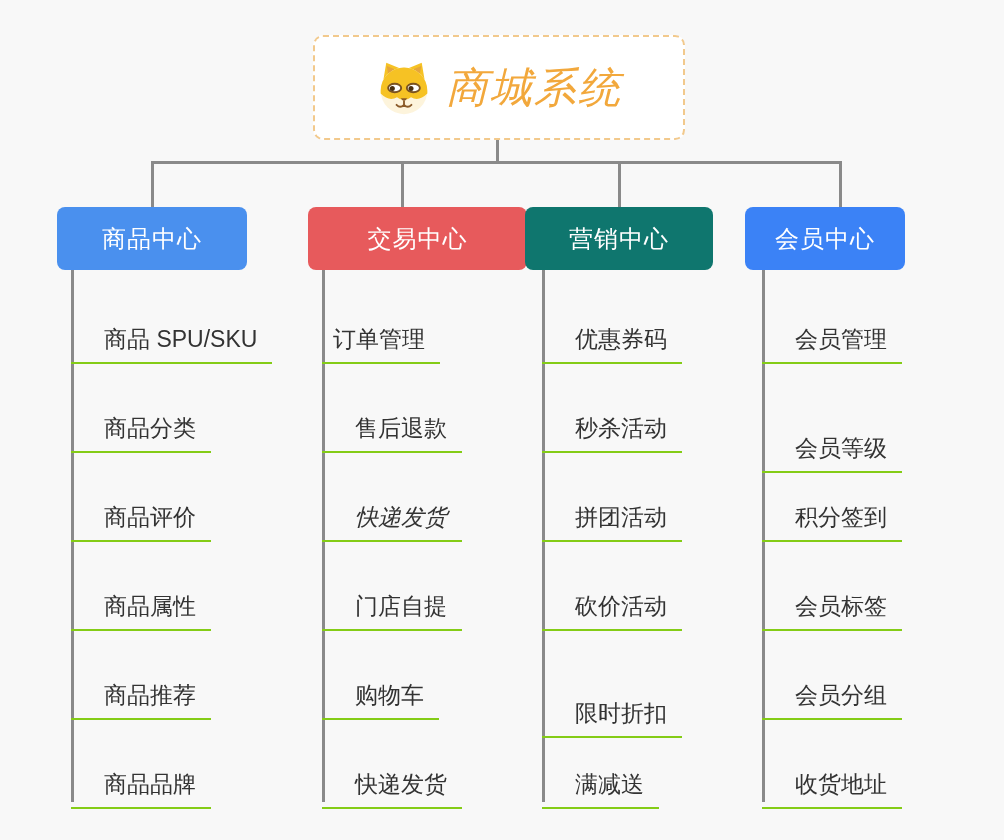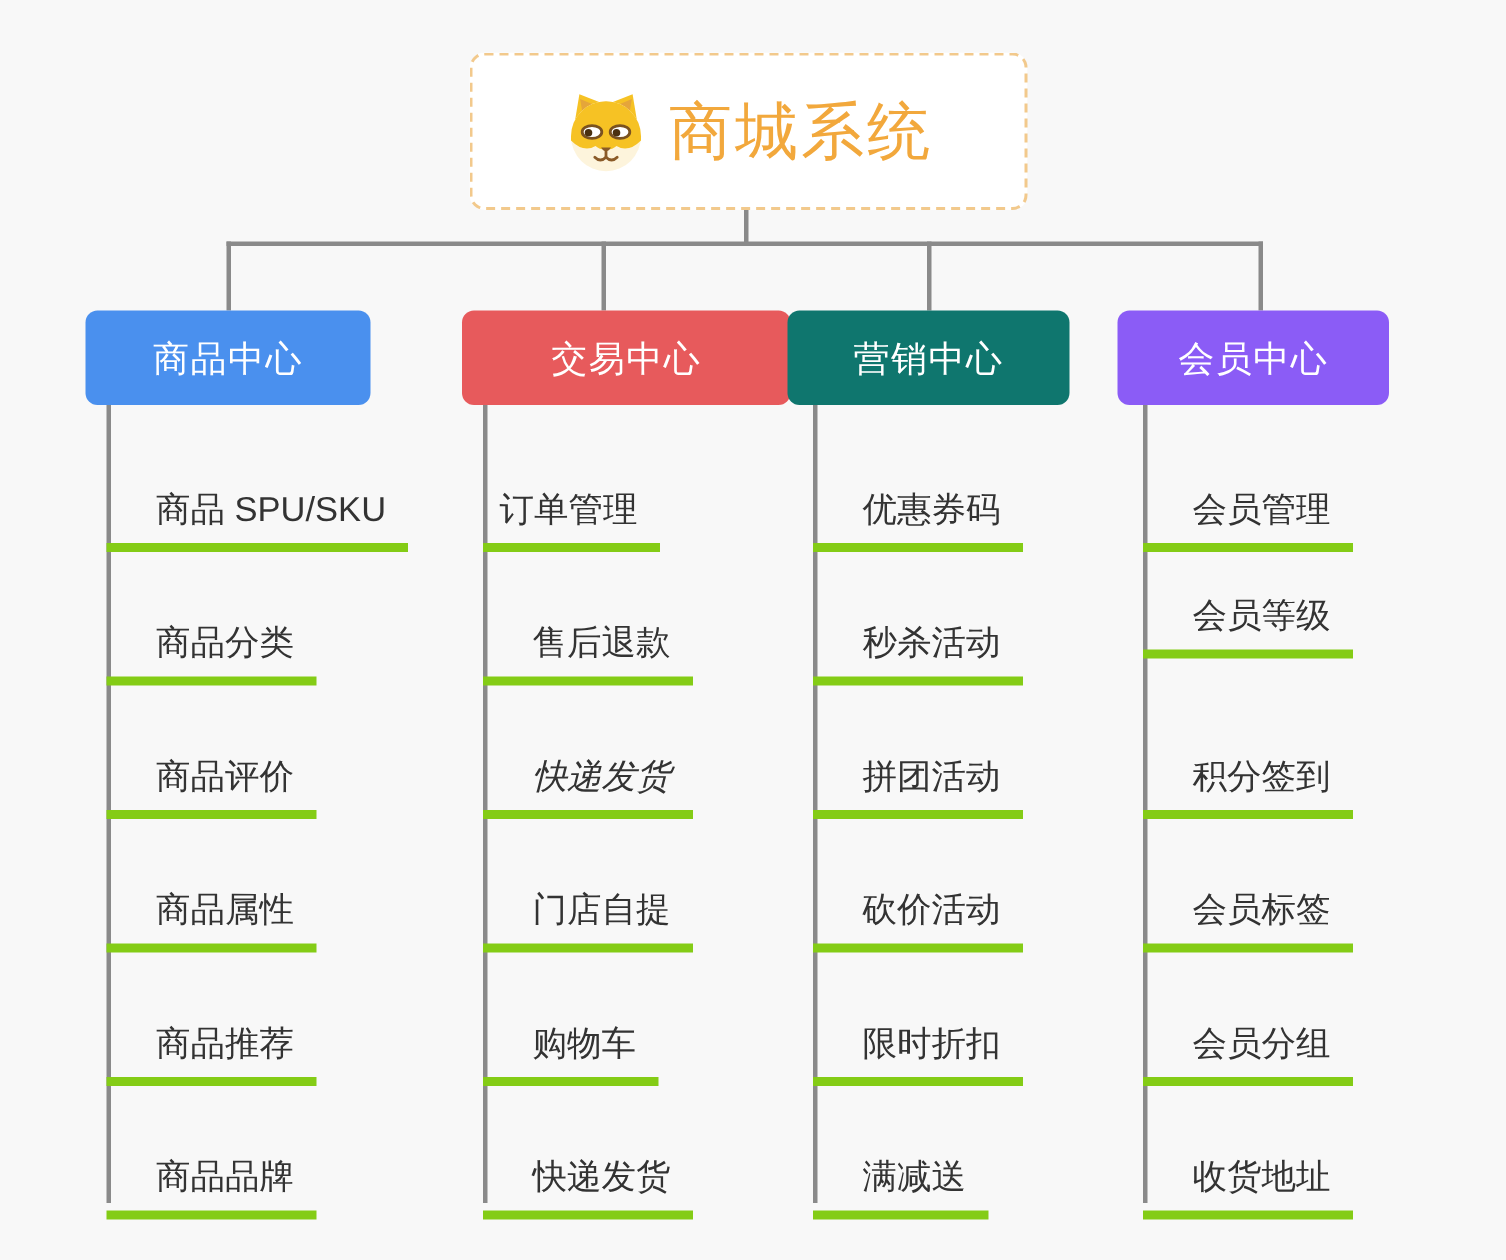"商城系统" .root-node { font-style: none -> italic }
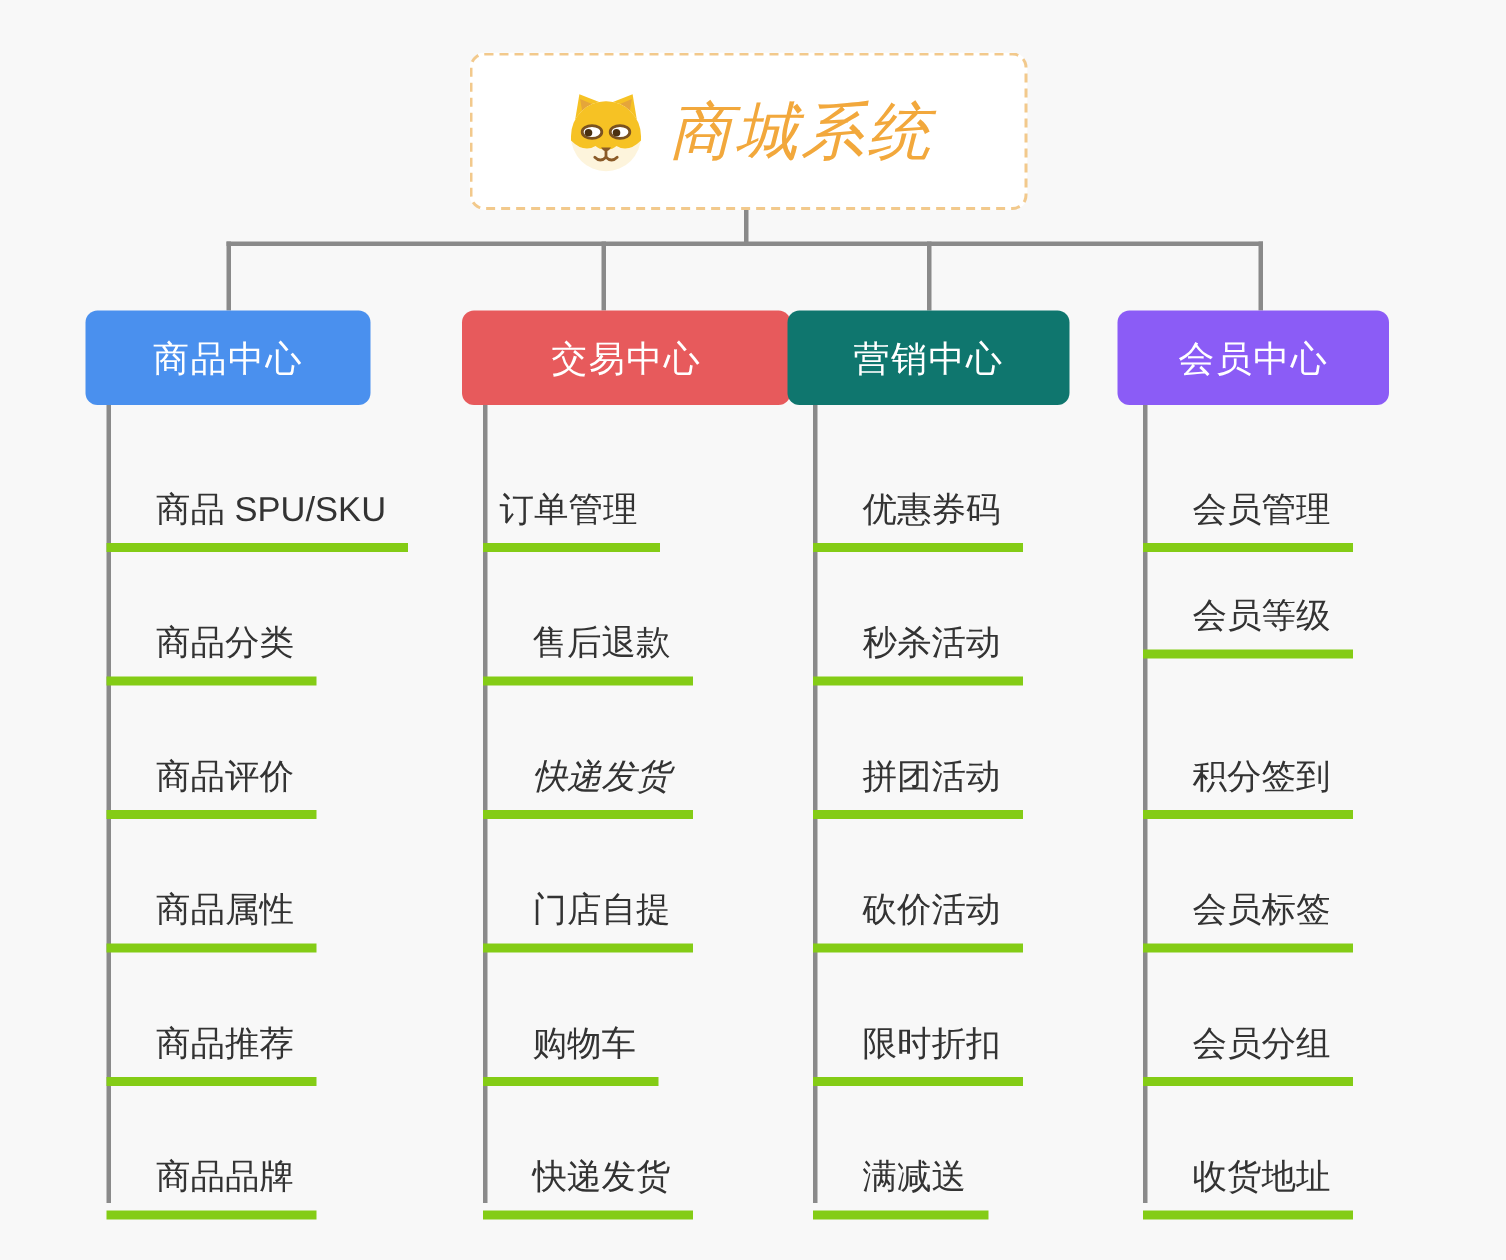"会员中心" div.branch-box { background: #8b5cf6 -> #3b82f6; width: 181px -> 160px }
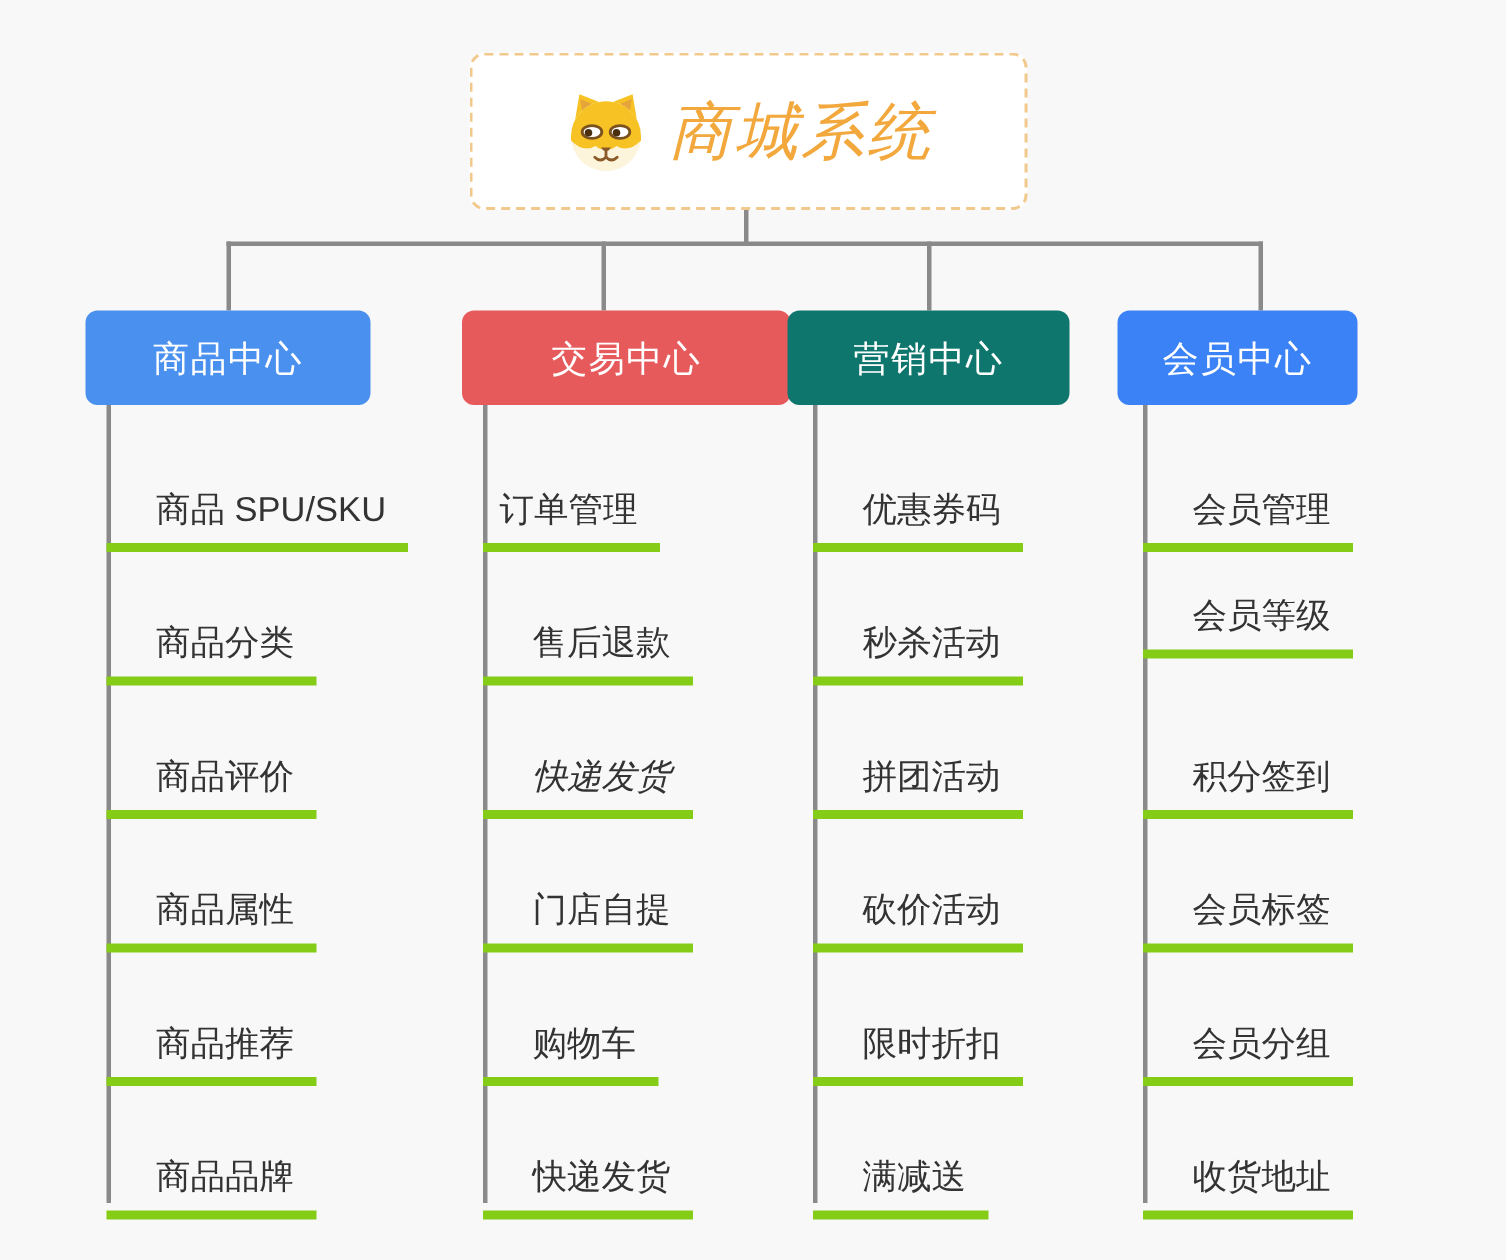"商品 SPU/SKU" .child-item { border-bottom: 6px solid #84cc16 -> 2px solid #84cc16 }
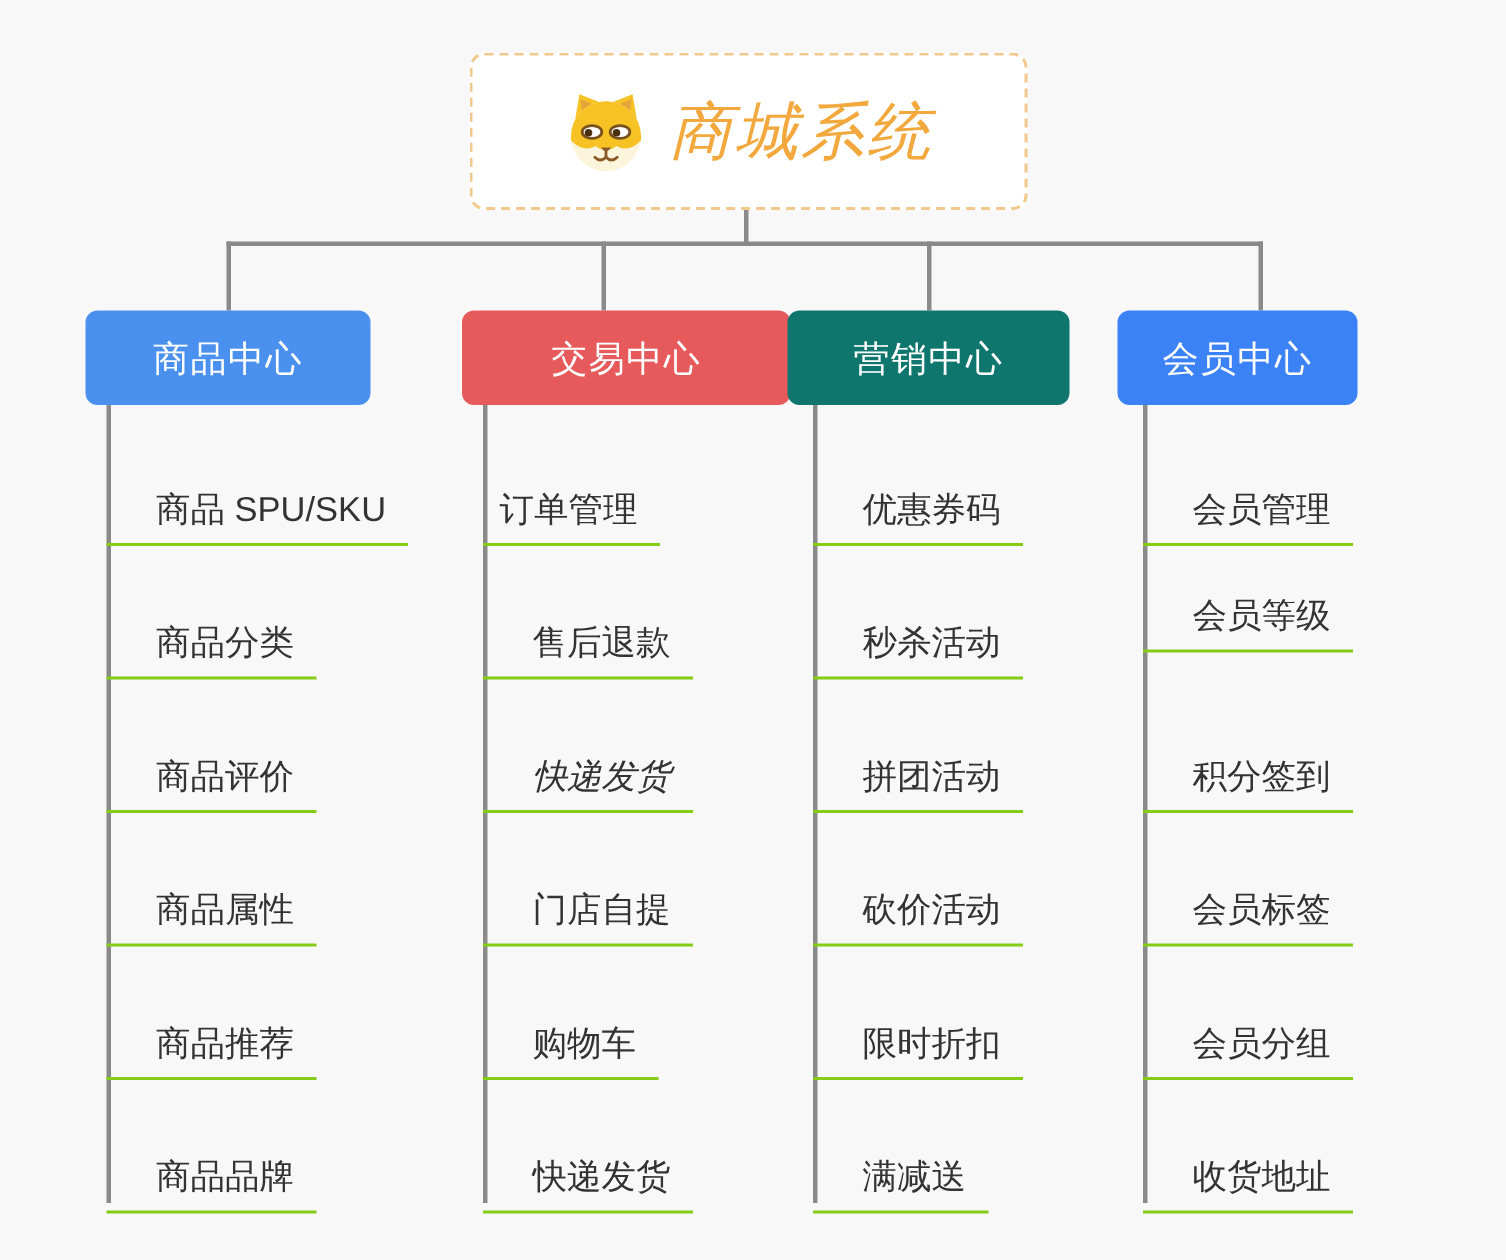"会员等级" div.child-item { top: 384px -> 422px }
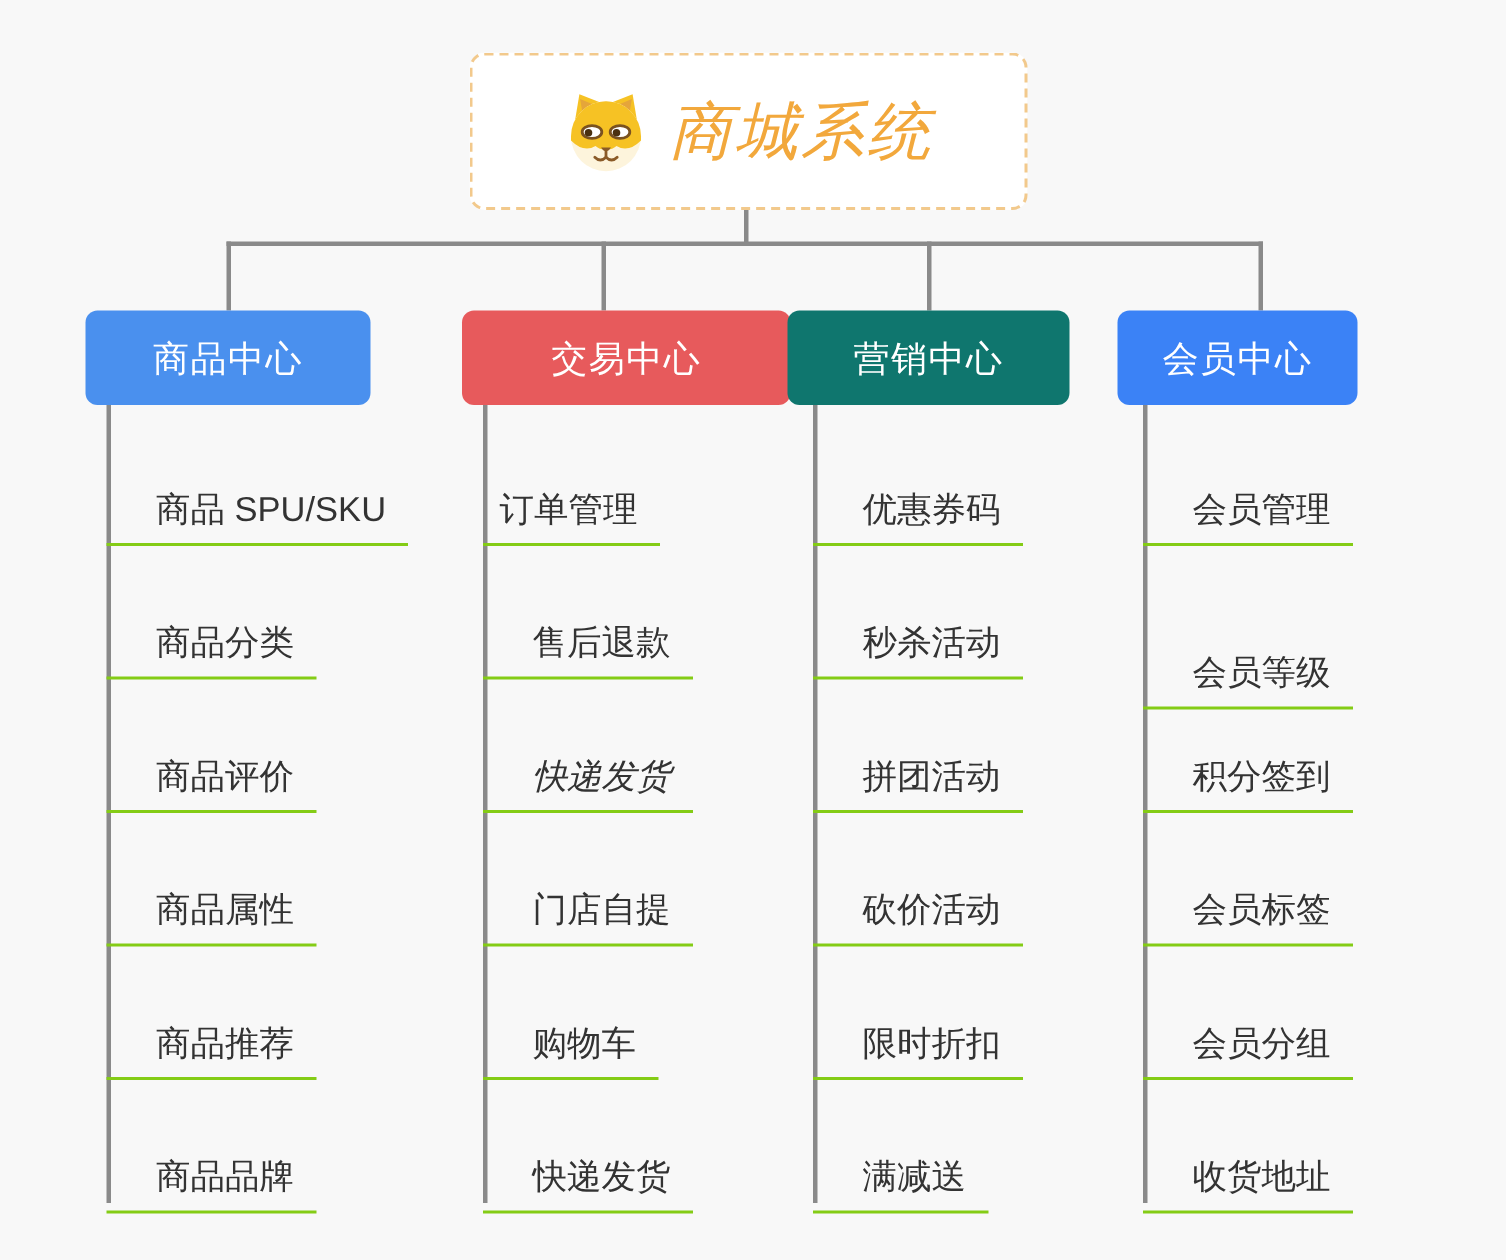"限时折扣" div.child-item { top: 669px -> 687px }
